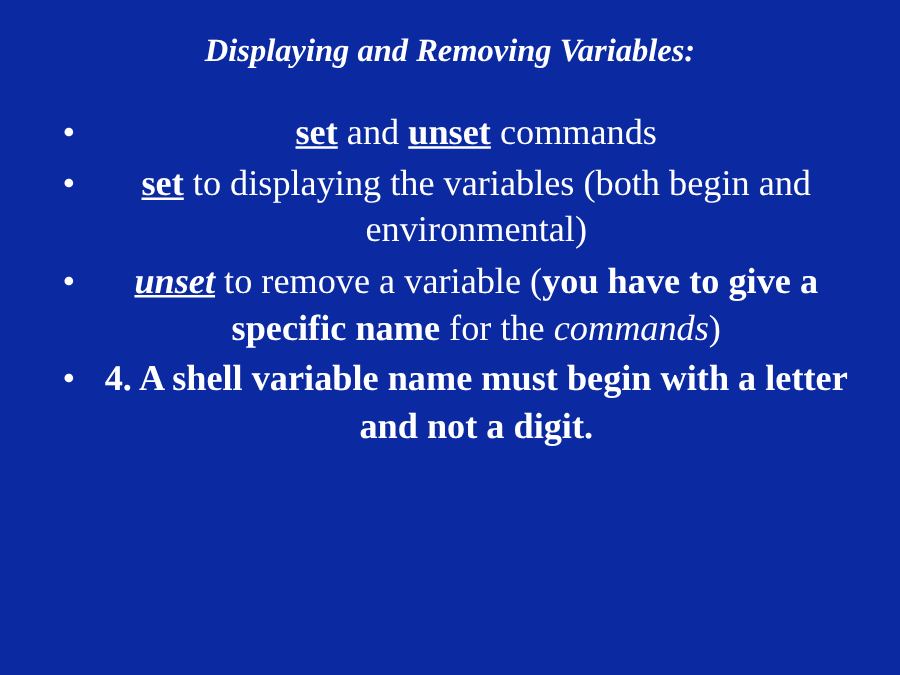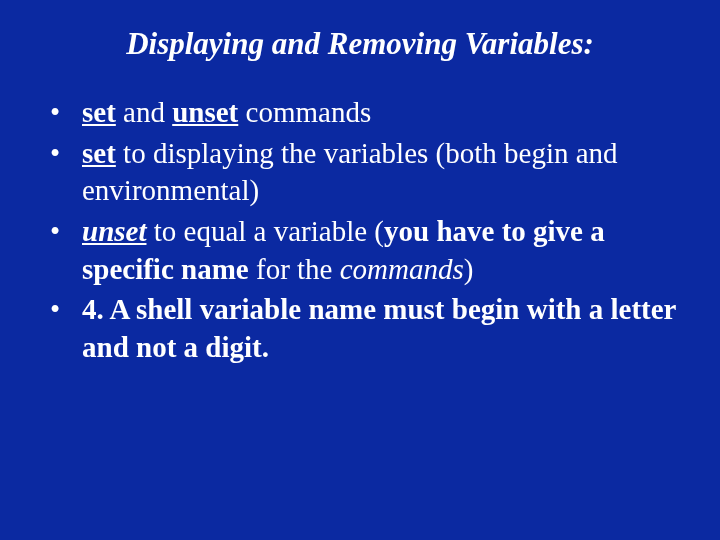"Displaying and Removing Variables:" .title { font-size: 31px -> 26px }
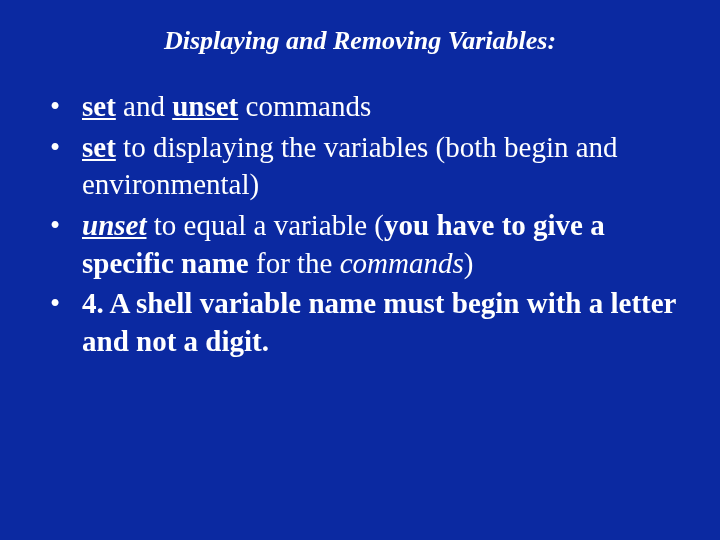"set and unset commands" * { text-align: none -> center }
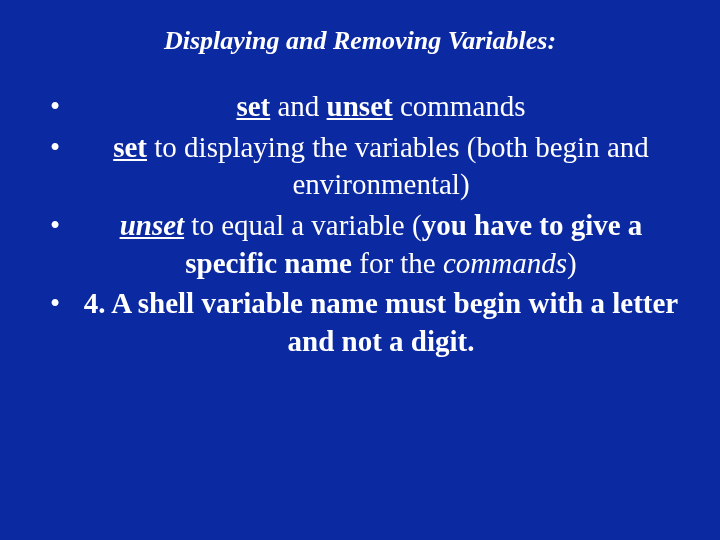"to equal a variable (" span { text: equal -> remove }
